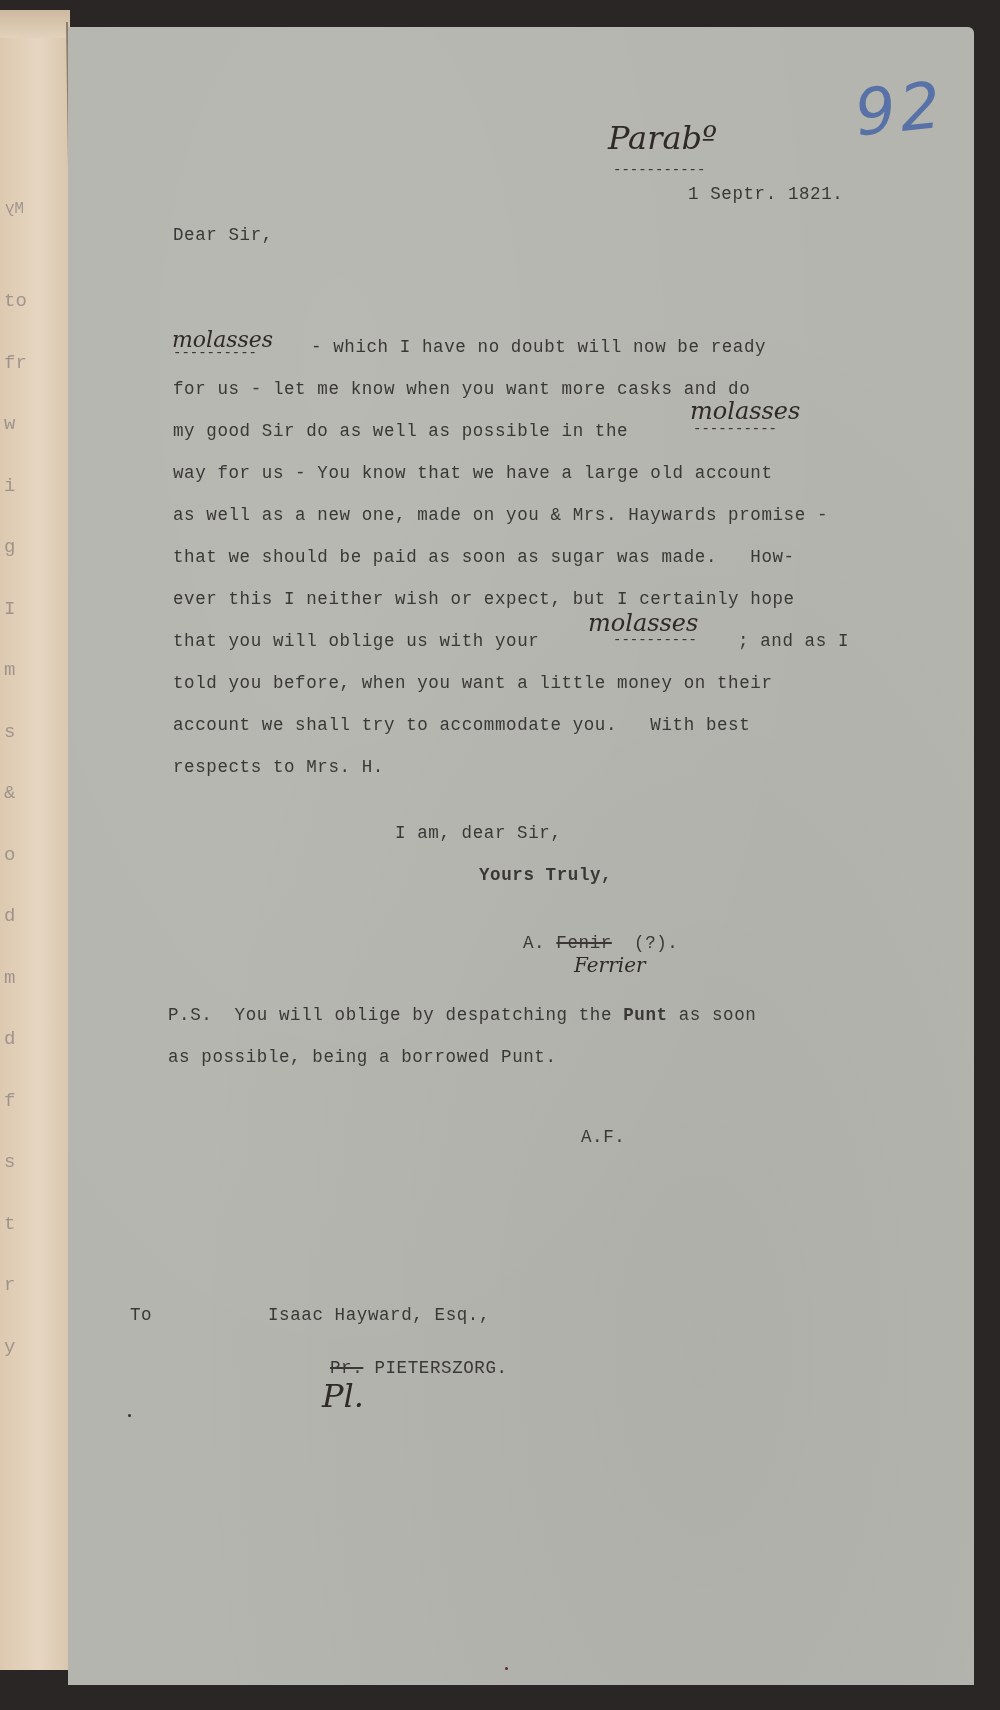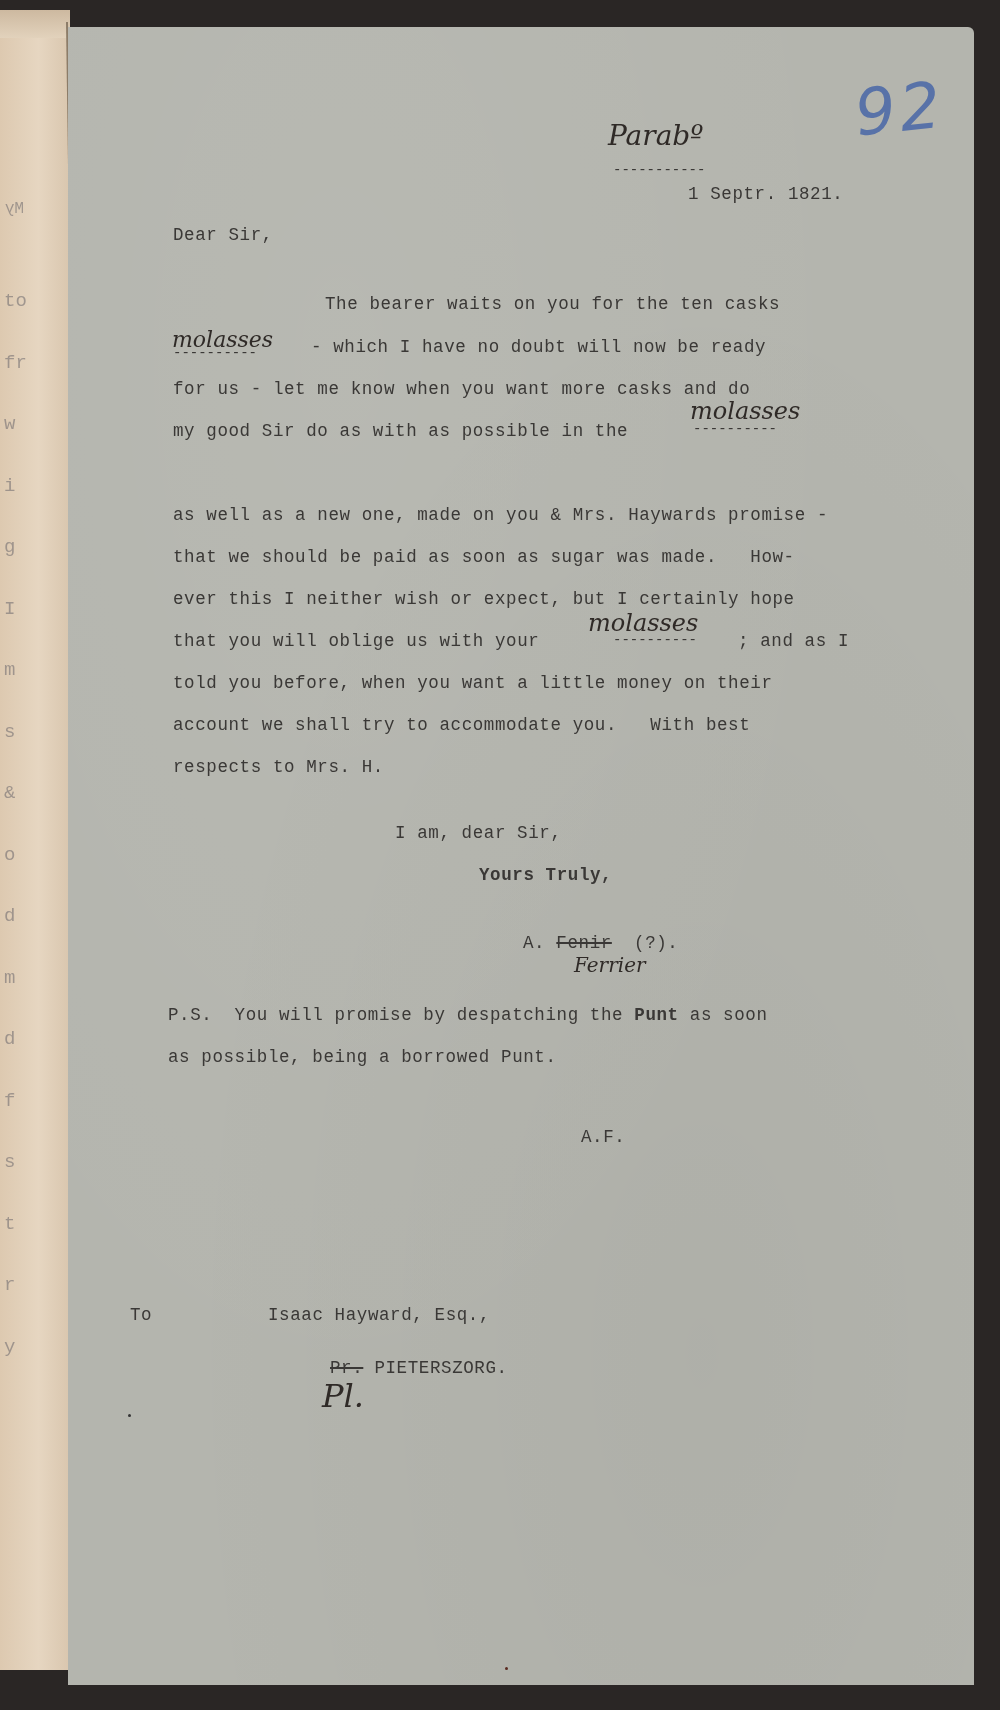"Parabº" div.hand { font-size: 28px -> 32px }
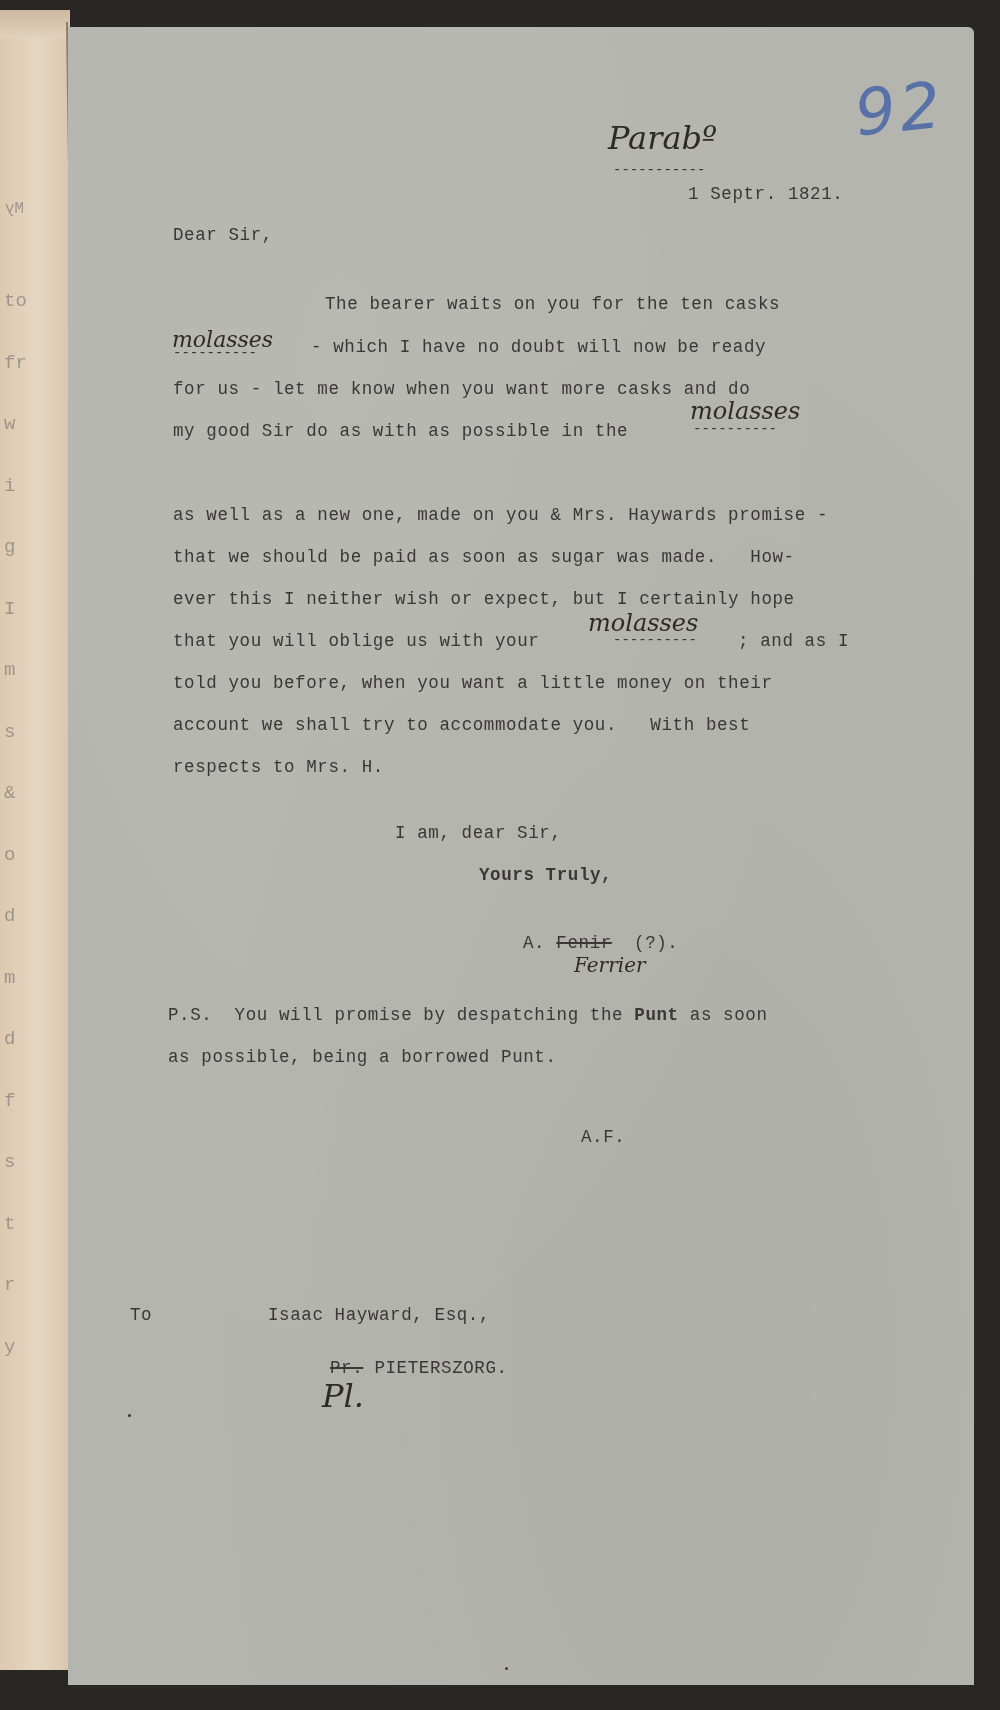"The bearer waits on you" div.typed { html: <div>The bearer waits on you for the ten casks</div> -> none }
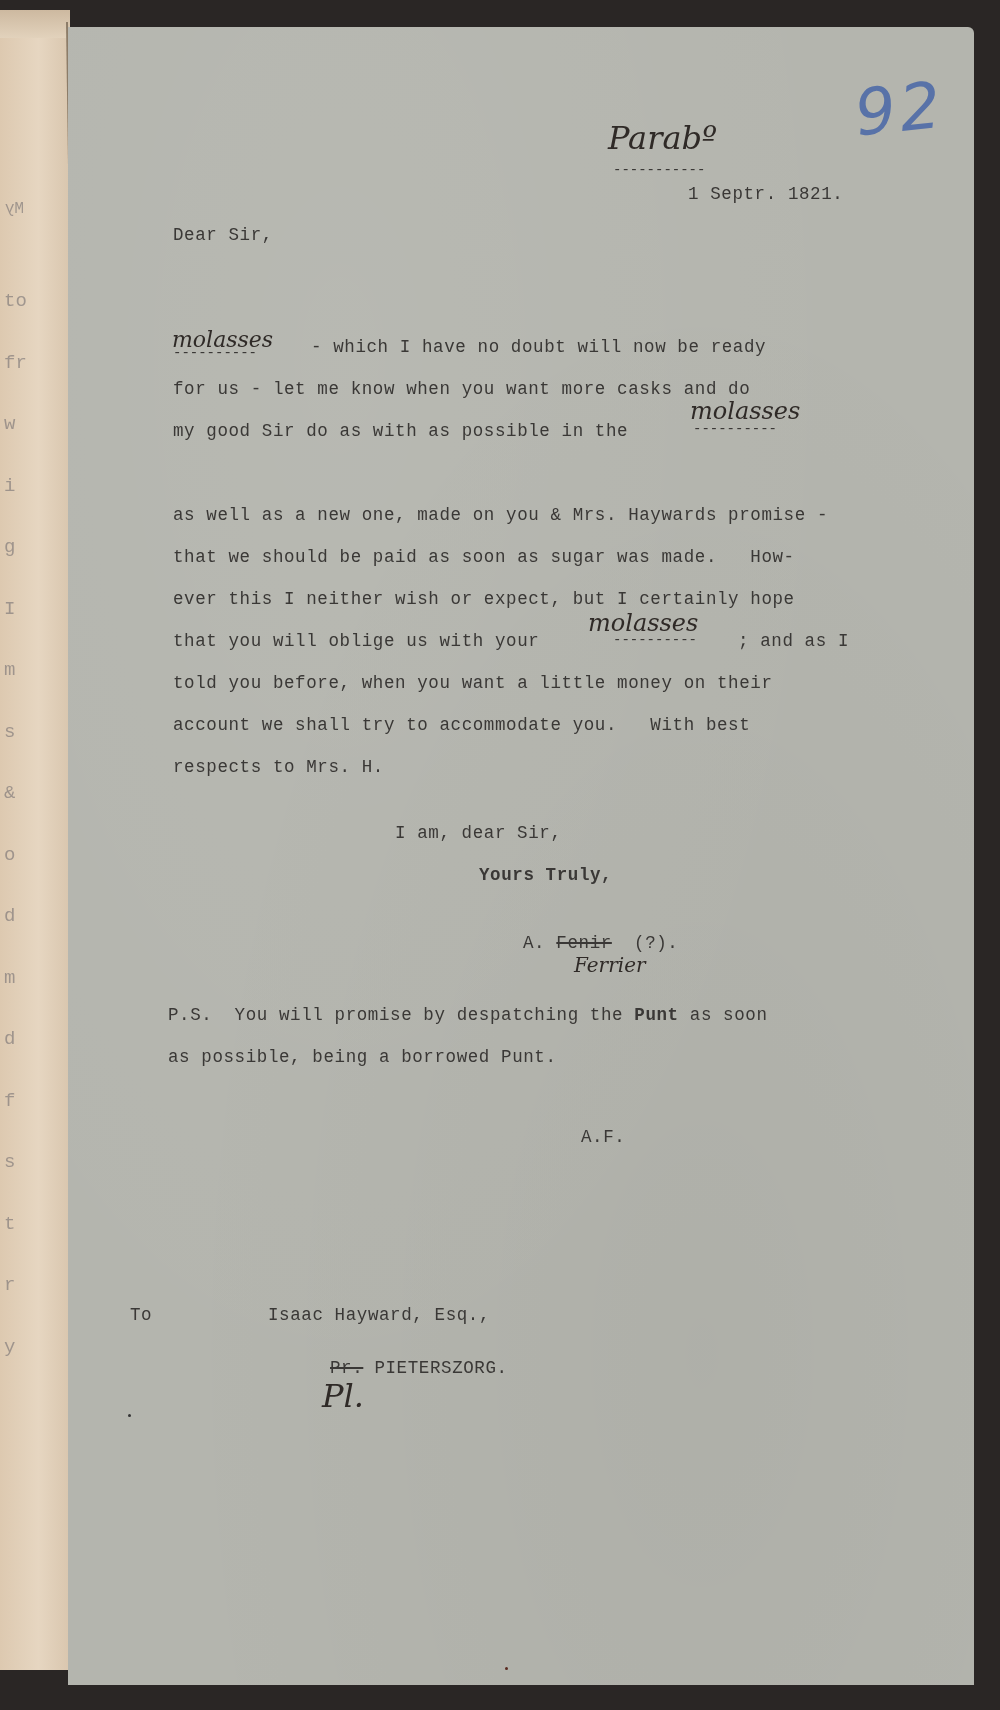"my good Sir do as" div.typed { text: with -> well }
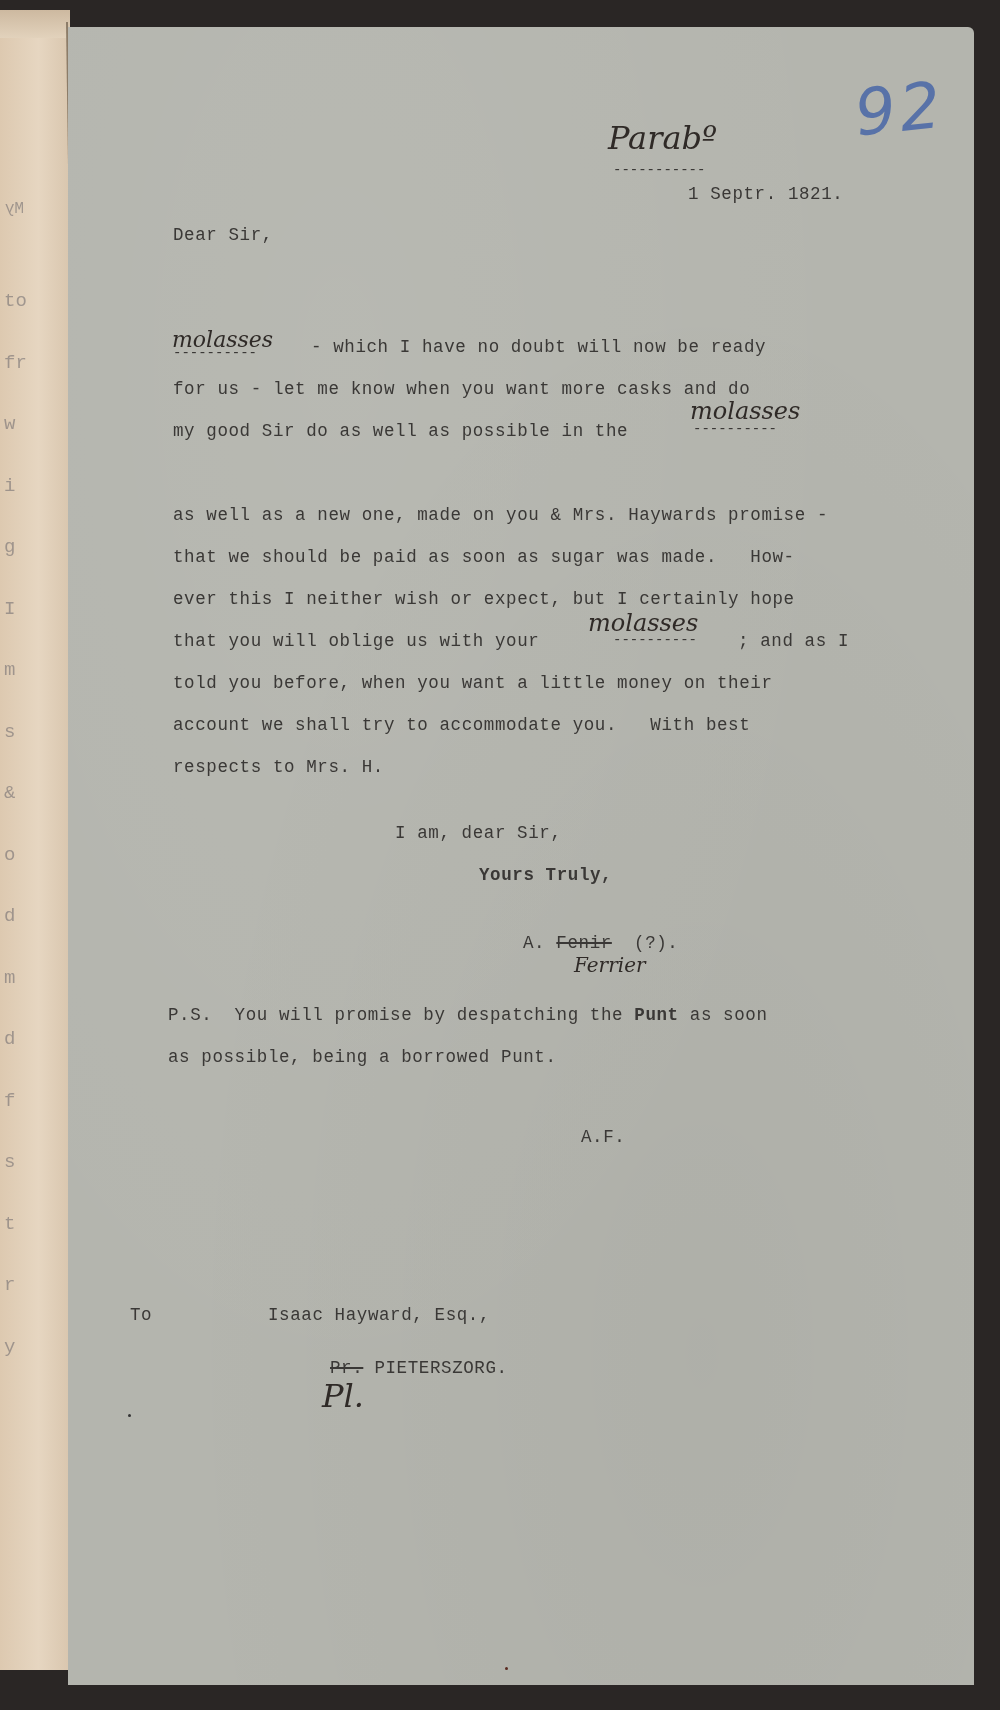"way for us - You" div.typed { html: none -> <div>way for us - You know that we have a large old account</div> }
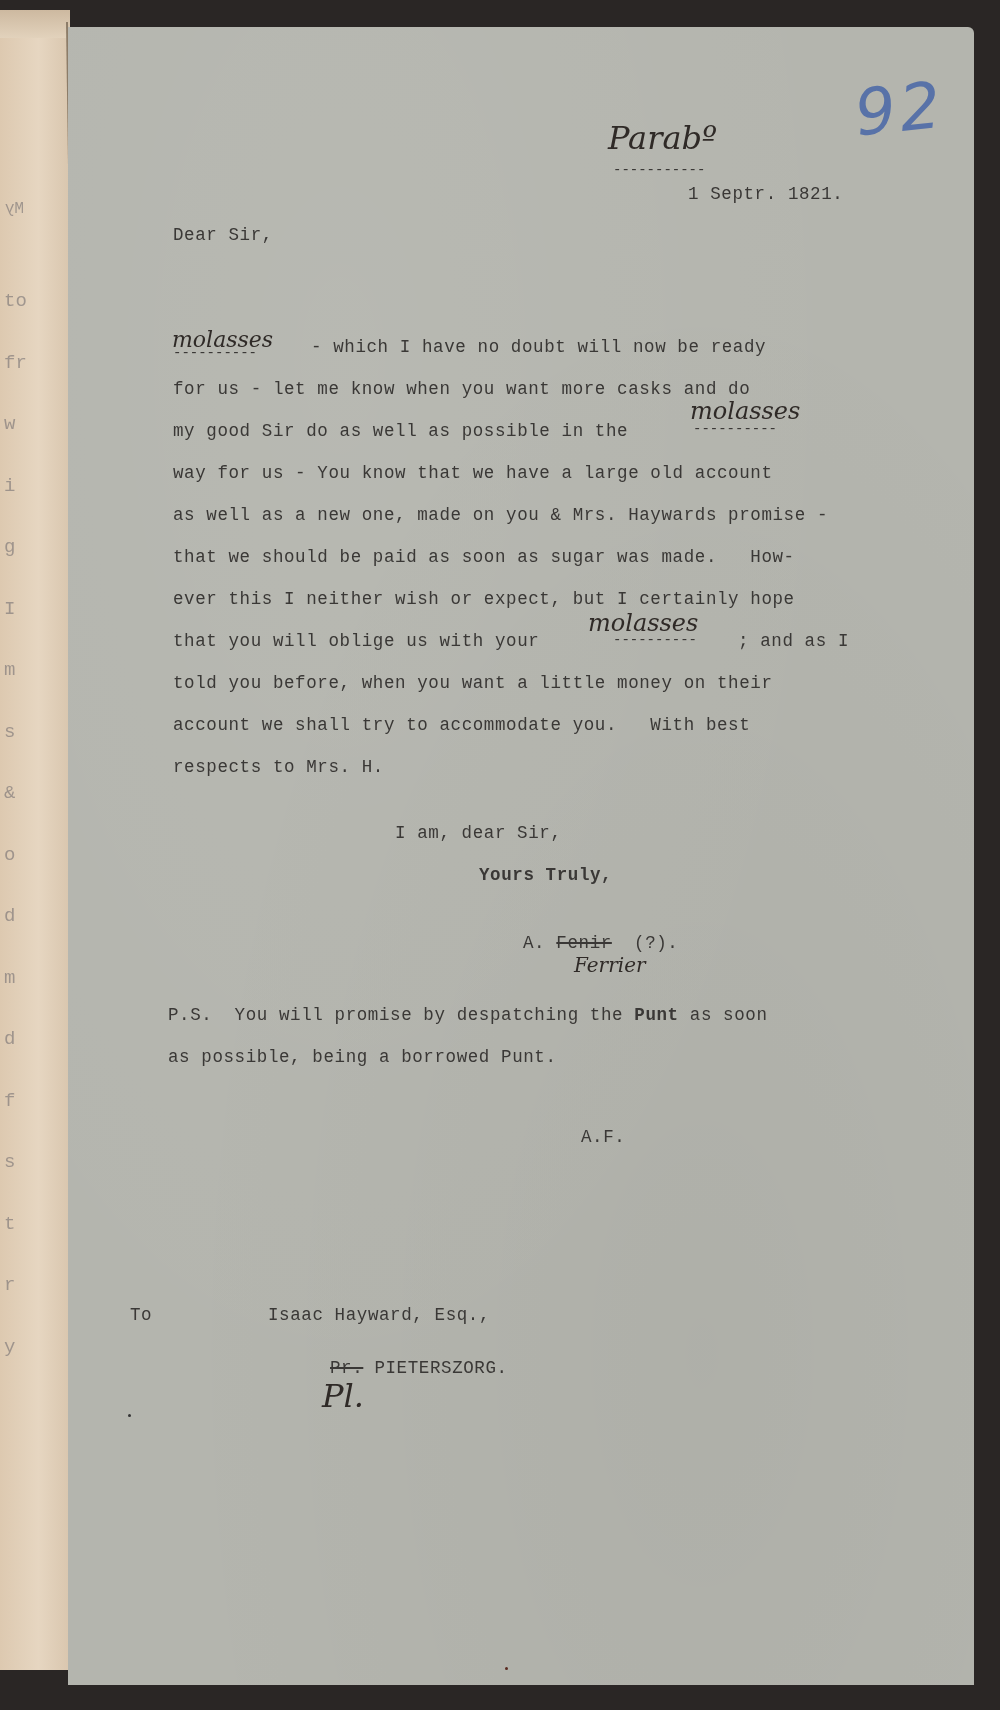"P.S. You will promise by" span { text: promise -> oblige }
